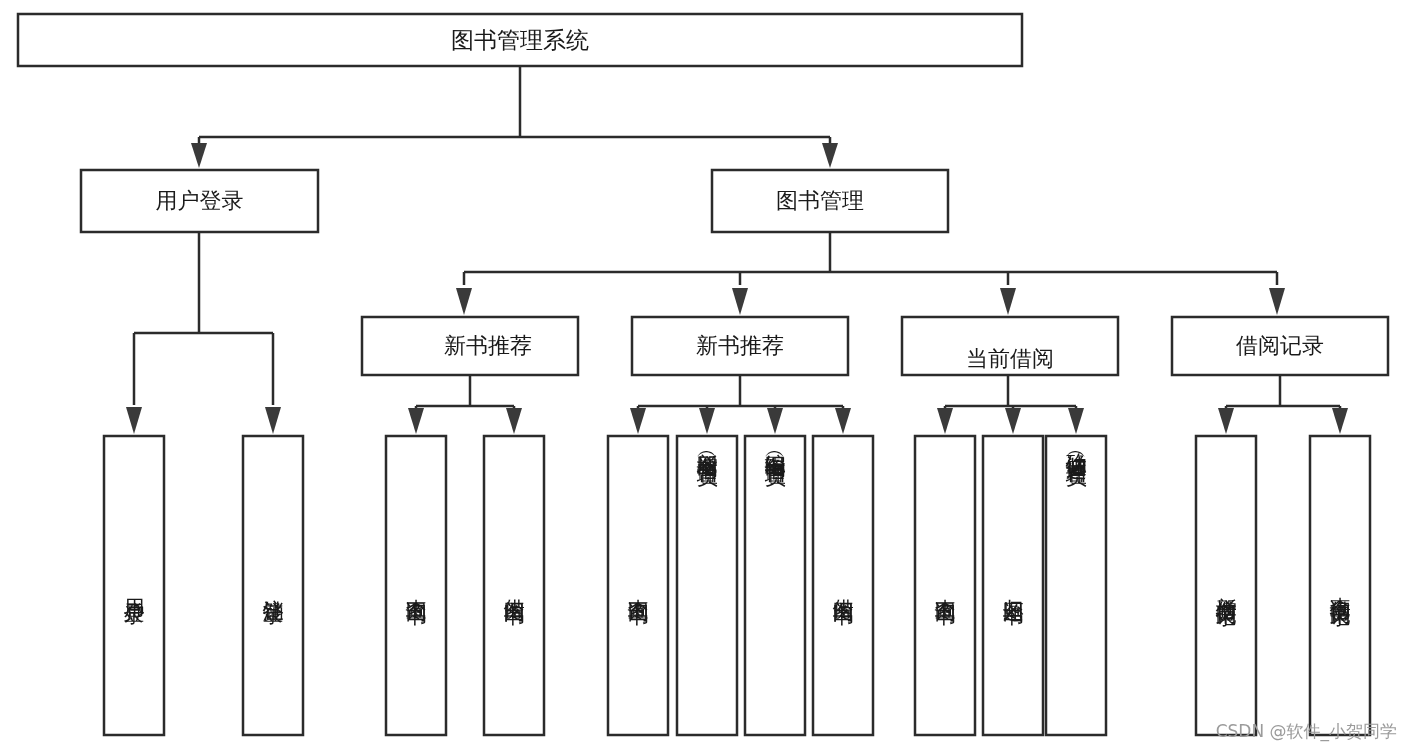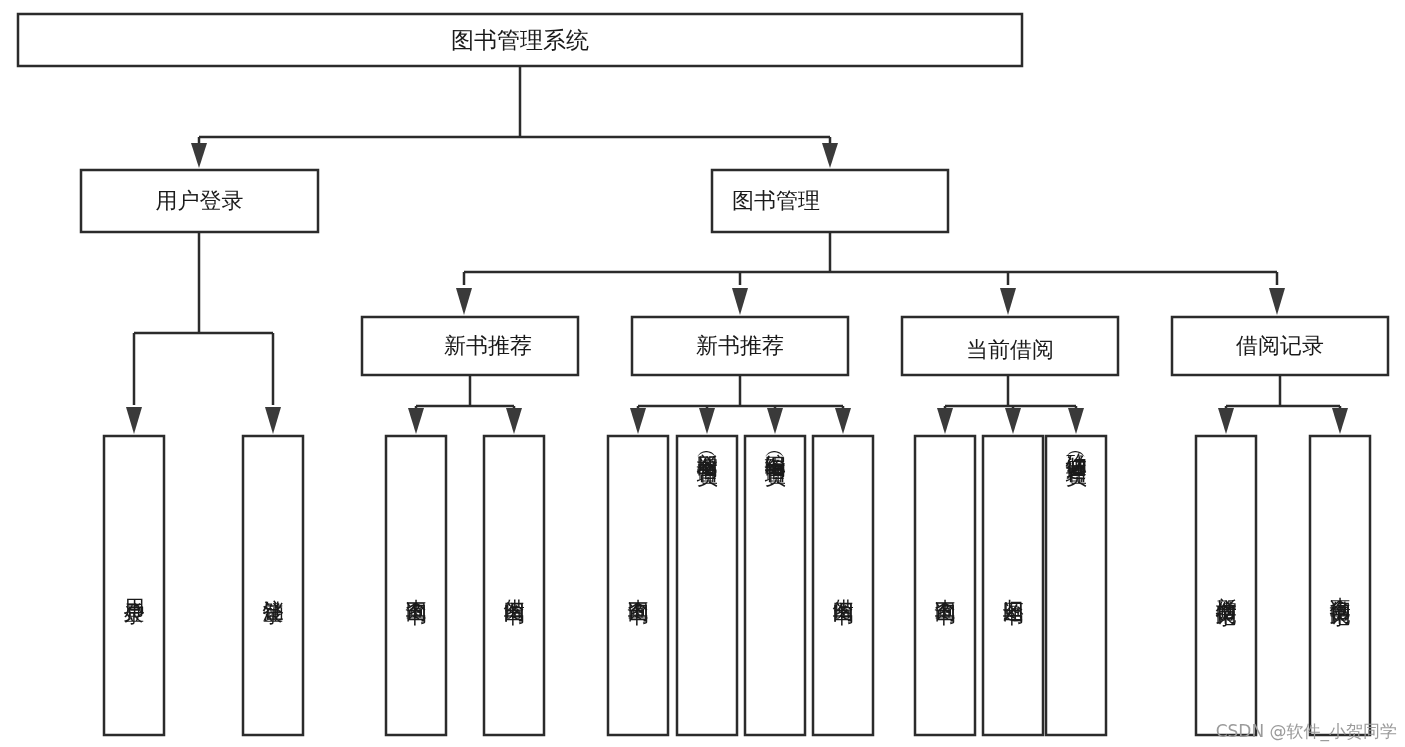"图书管理" div.hlabel-wrap { left: 680px -> 724px }
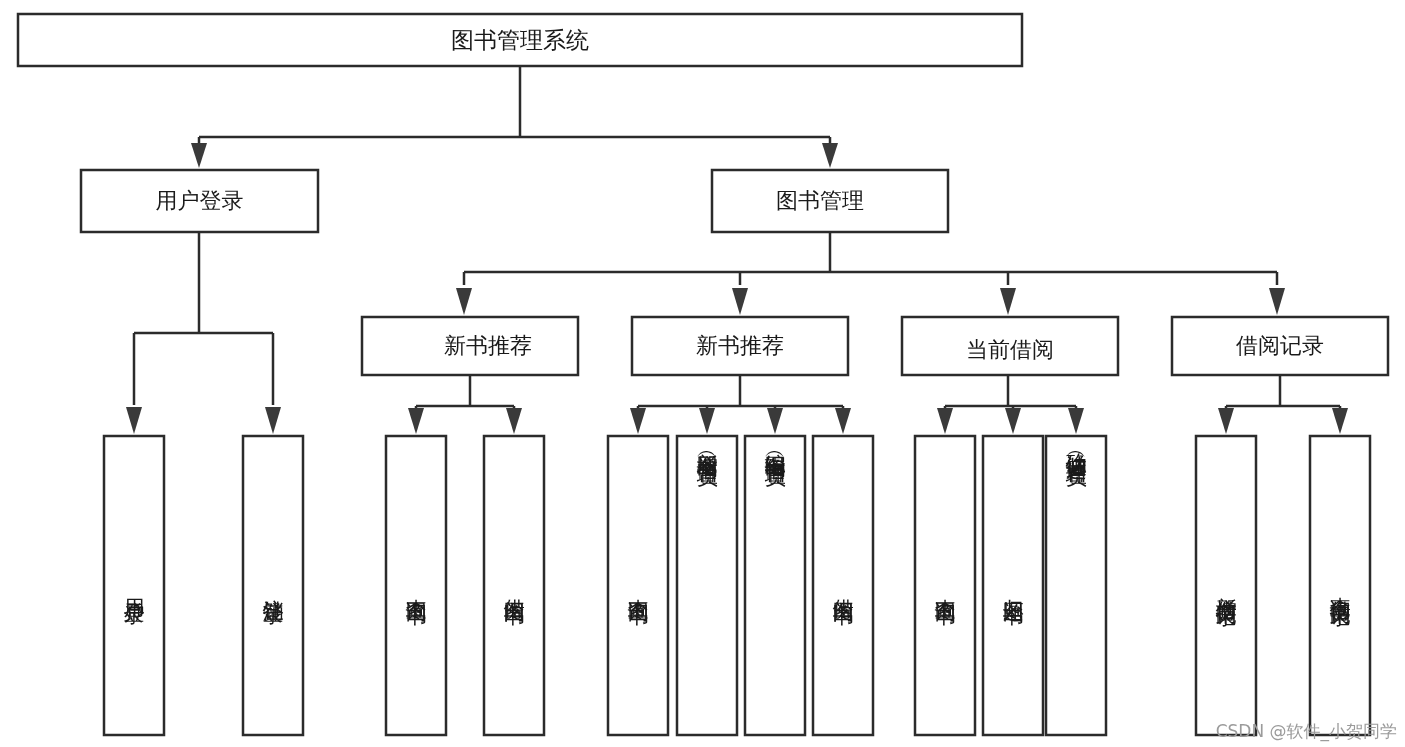"当前借阅" div.hlabel-wrap { top: 321px -> 330px }
